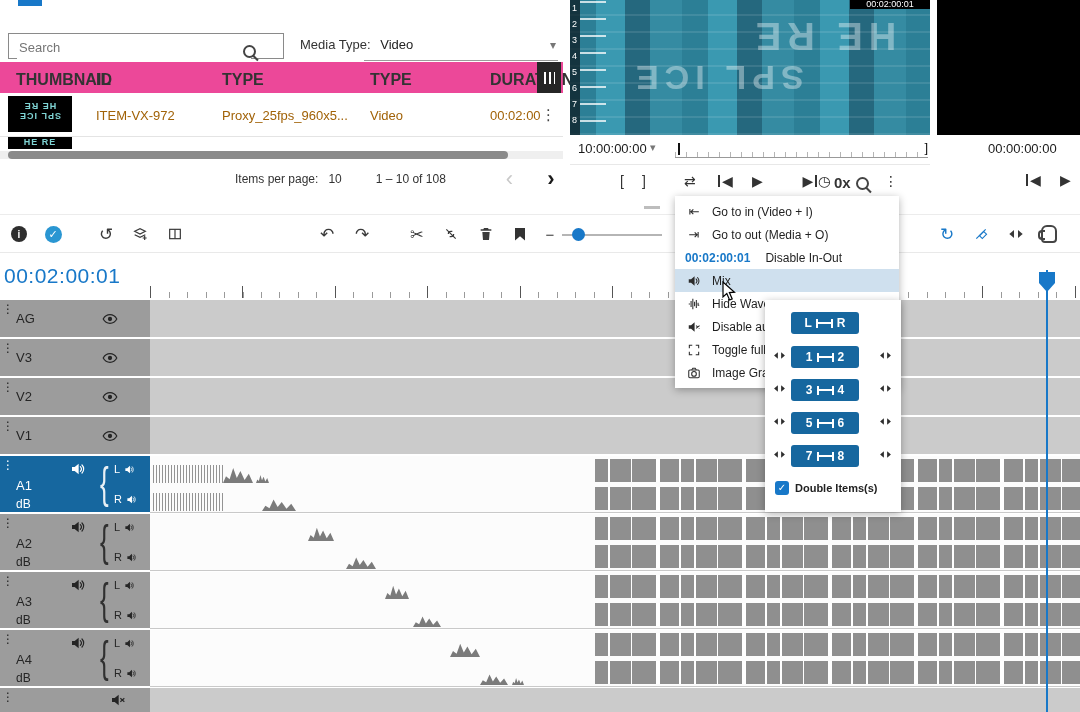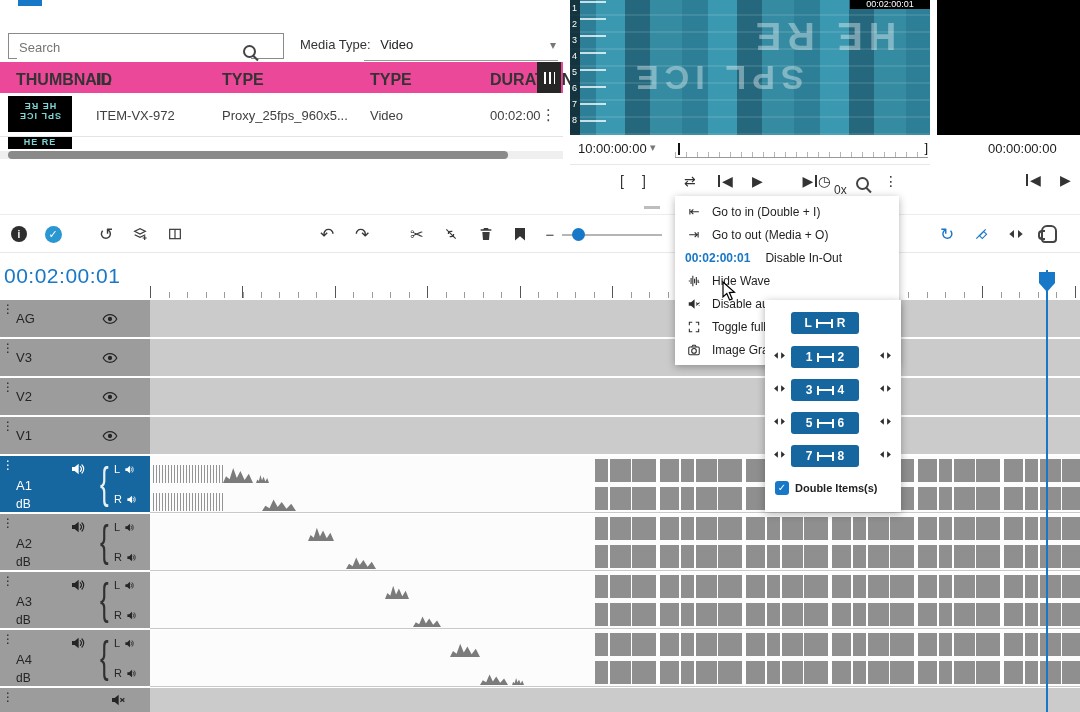"ITEM-VX-972" .cell { color: #404040 -> #a16207 }
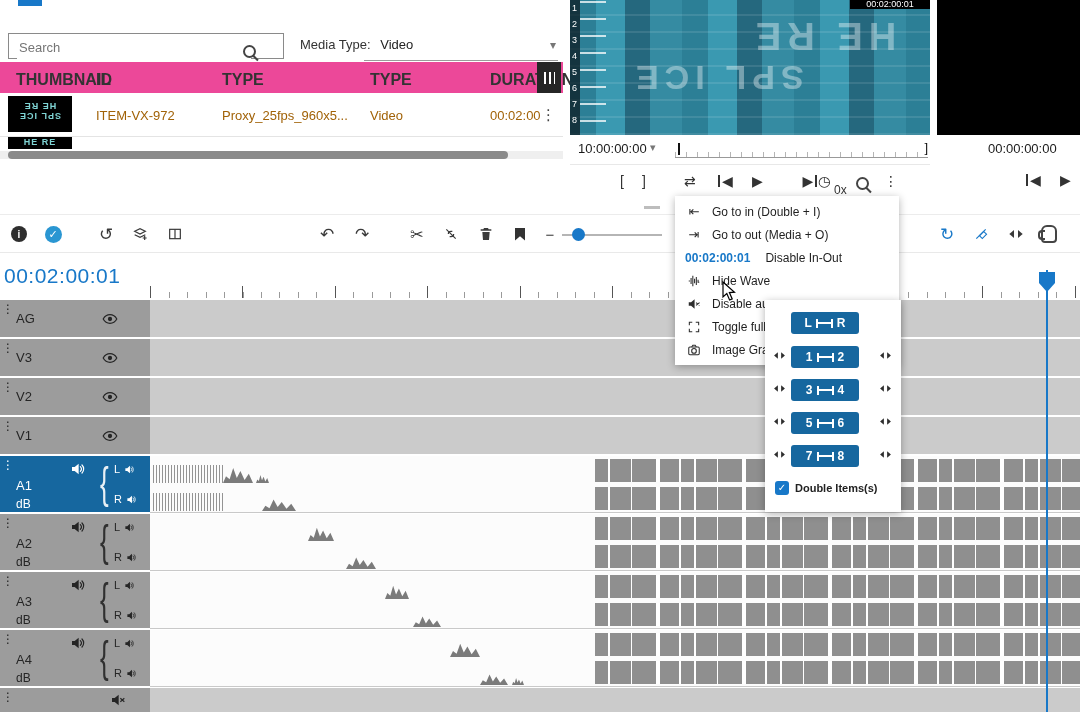"Items per page:" div.pag { html: none -> <div> <span>Items per page:</span> <span>10</span> <span></span> <span>1 – 10 of 108</span> <span></span> <span>‹</span> <span></span> <span>›</span> </div> }
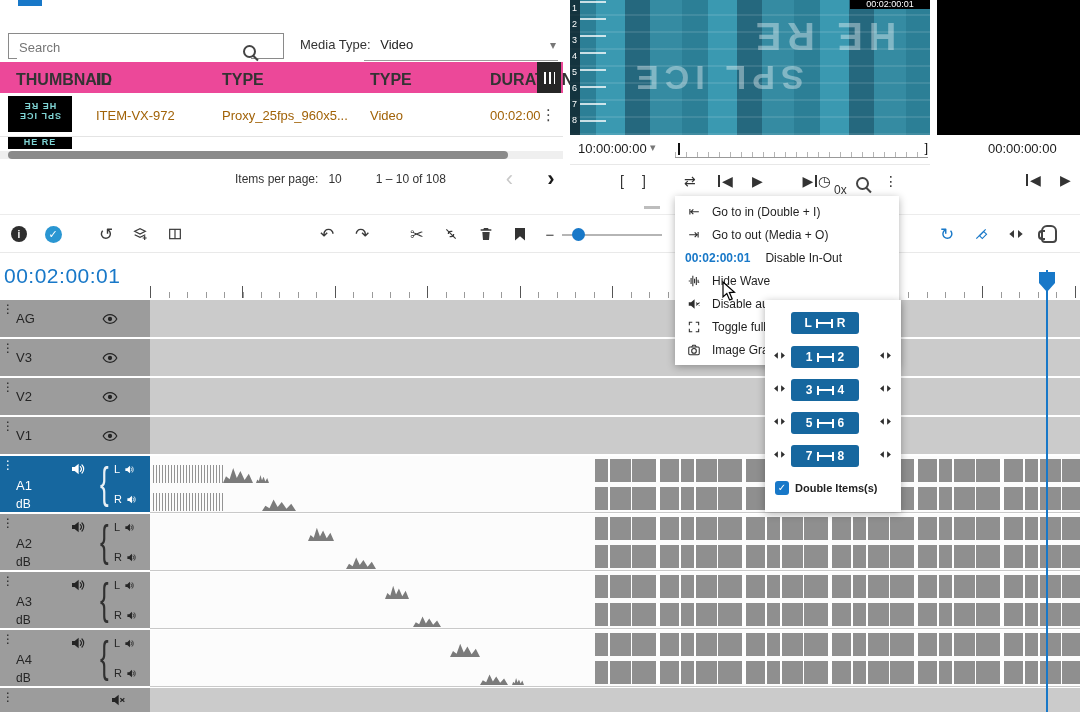"0x" span.tbtn { font-size: 12px -> 15px; font-weight: normal -> bold; top: 18px -> 9px }
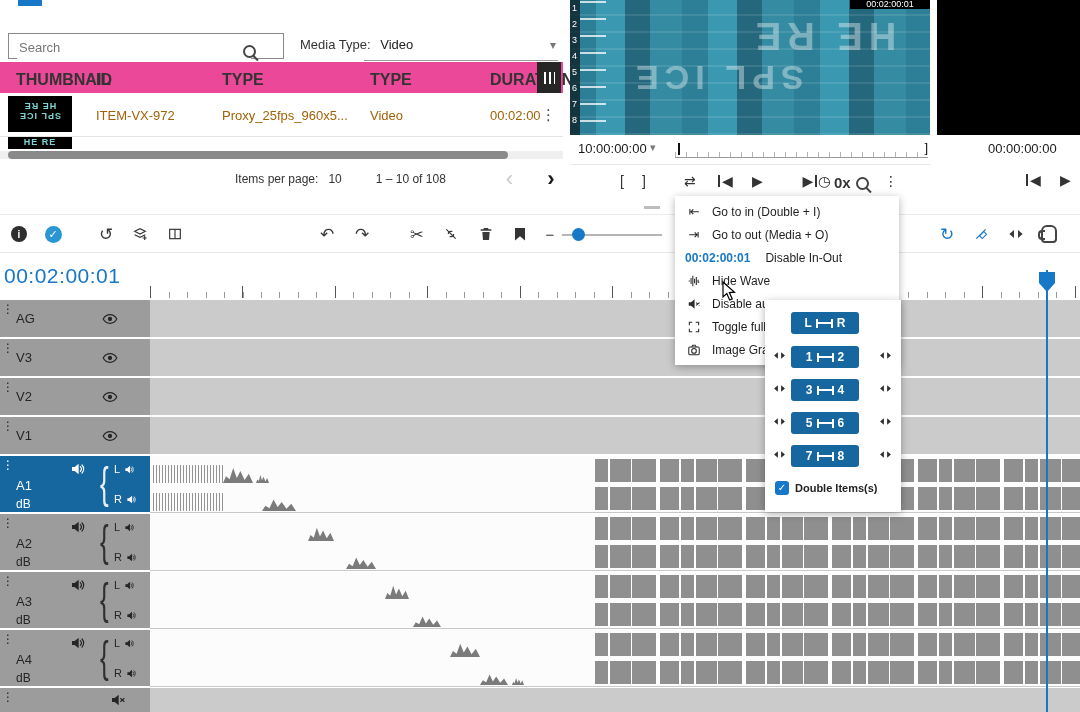"Go to in (Double +" span { text: Double -> Video }
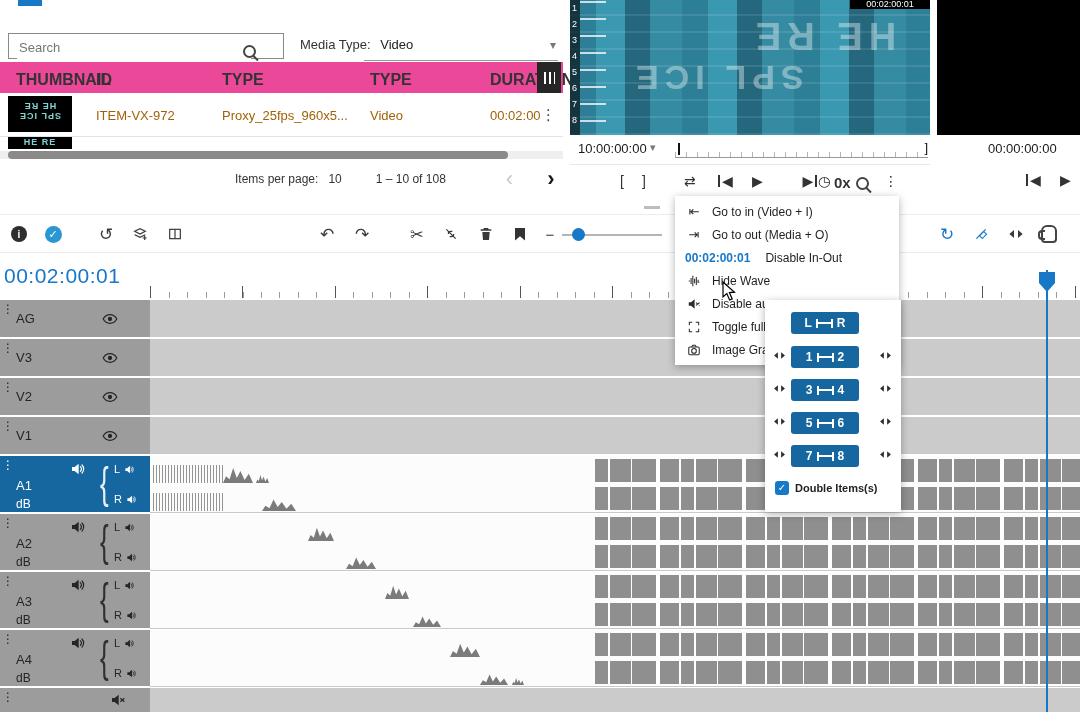"Mix" div.mi { html: none -> <div> <span> <svg> <use></use> </svg> </span> <span>Mix</span> </div> }
